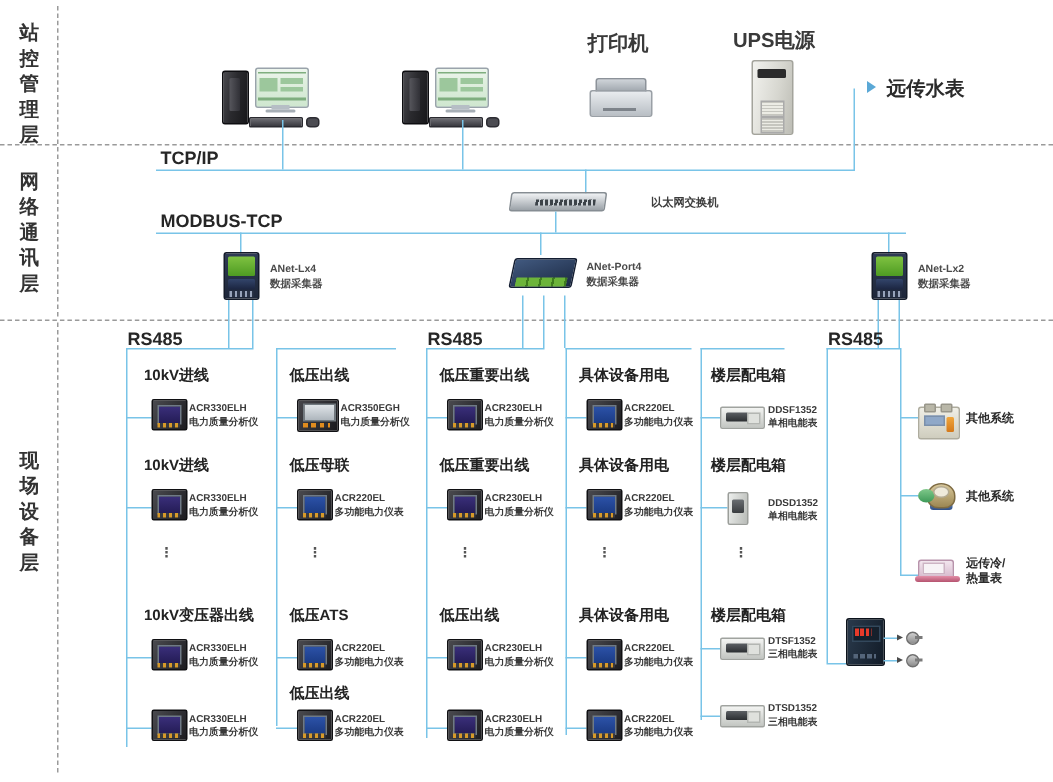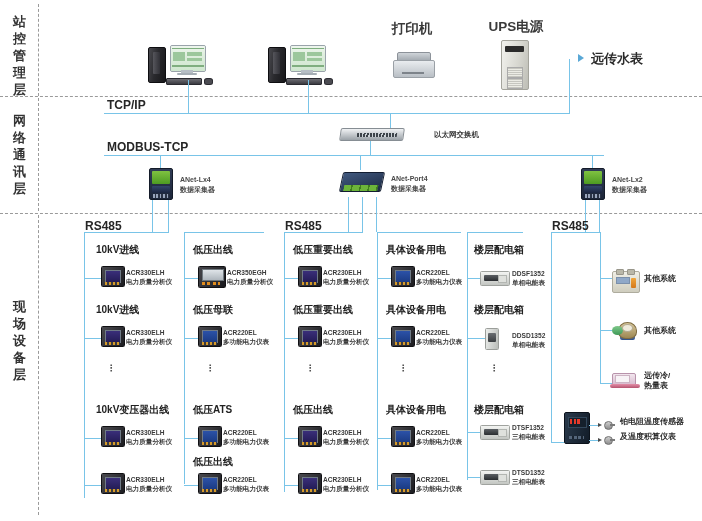"铂电阻温度传感器" div.lbl { html: <div> <div>铂电阻温度传感器</div> <div>及温度积算仪表</div> </div> -> none }
